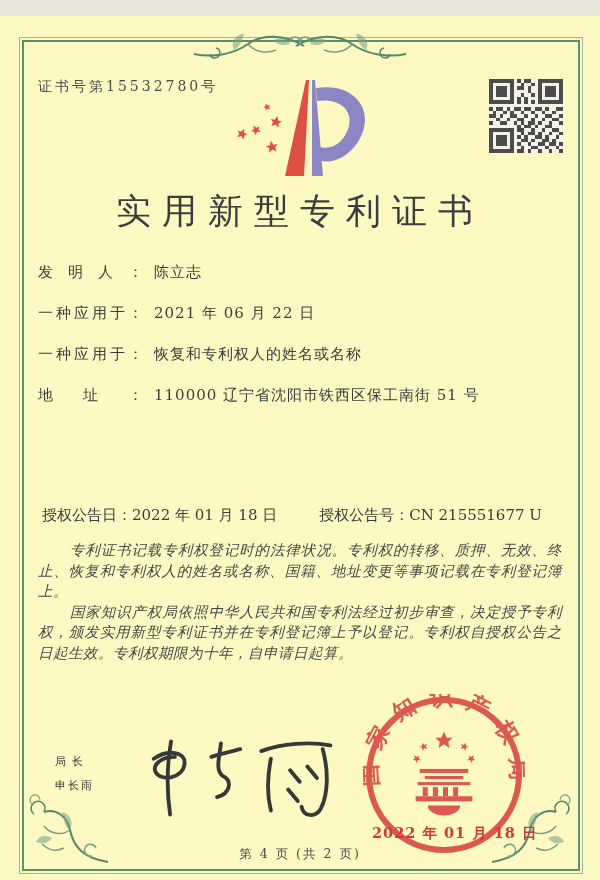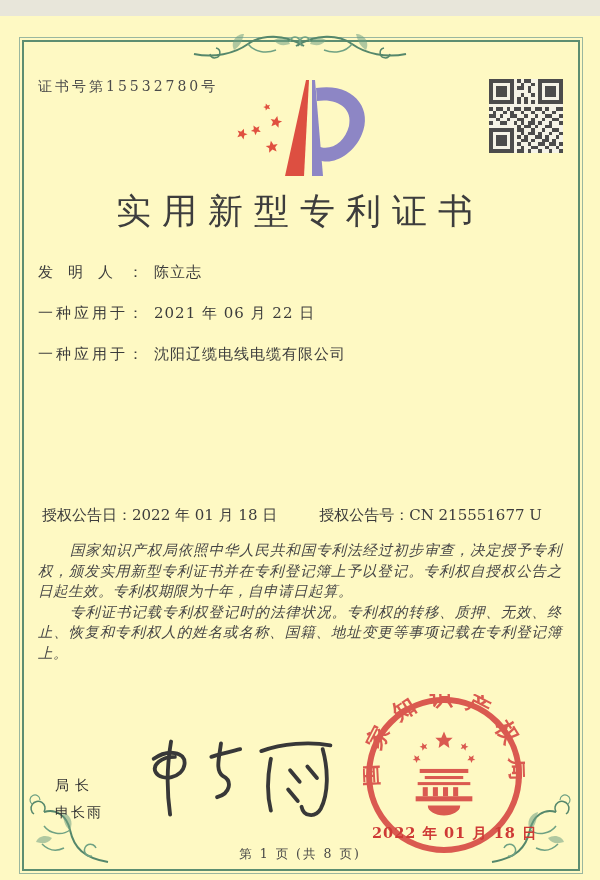"沈阳辽缆电线电缆有限公司" span.fvalue { text: 沈阳辽缆电线电缆有限公司 -> 恢复和专利权人的姓名或名称 }
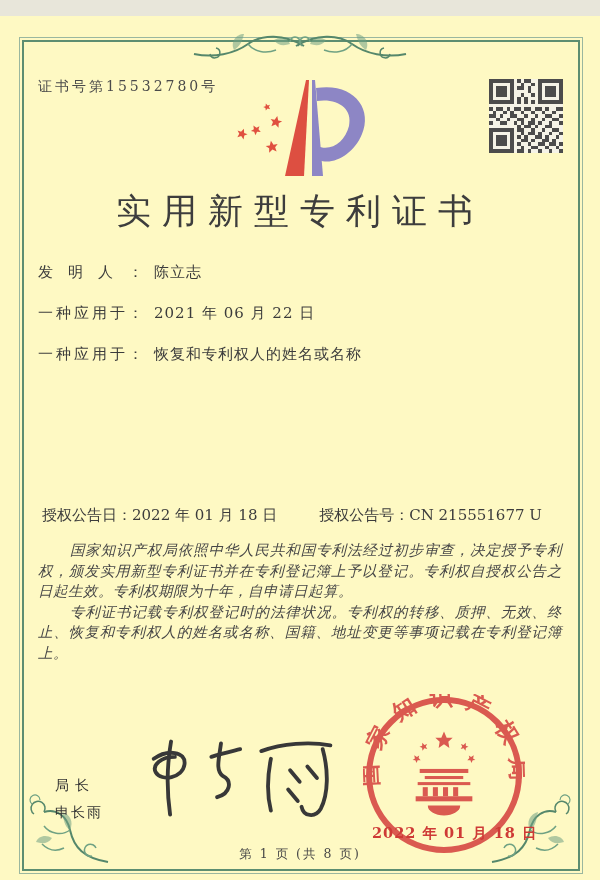"地址： 110000 辽宁省沈阳市铁西区保工南街 51 号" div.frow { html: none -> <div> <span>地址：</span><span>110000 辽宁省沈阳市铁西区保工南街 51 号</span> </div> }
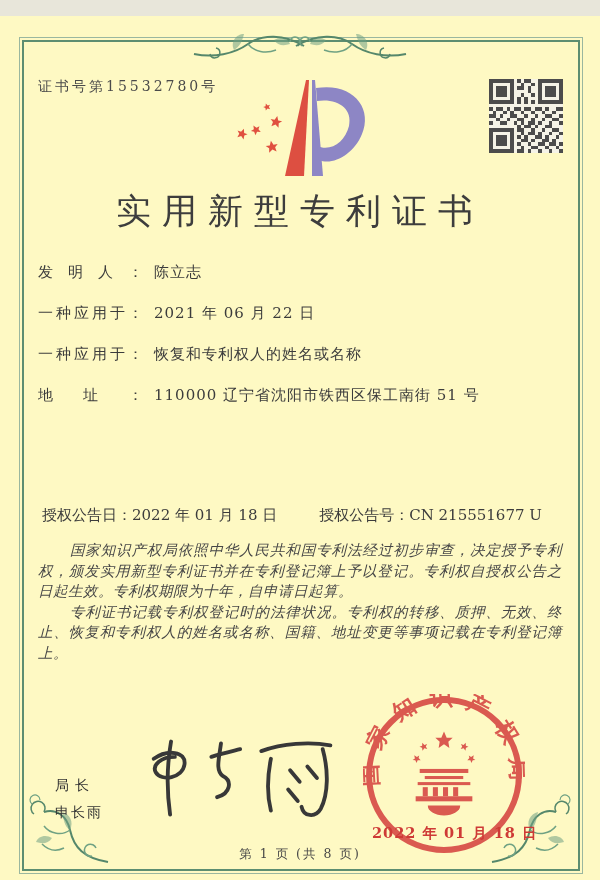"国家知识产权局依照中华人民共和国专利法经过初步审查，决定授予专利权，颁发实用新型" p { order: before "专利证书记载专利权登记时的法律状况。专利权的转移、质押、无效、终止、恢复和专利权" -> after "专利证书记载专利权登记时的法律状况。专利权的转移、质押、无效、终止、恢复和专利权" }
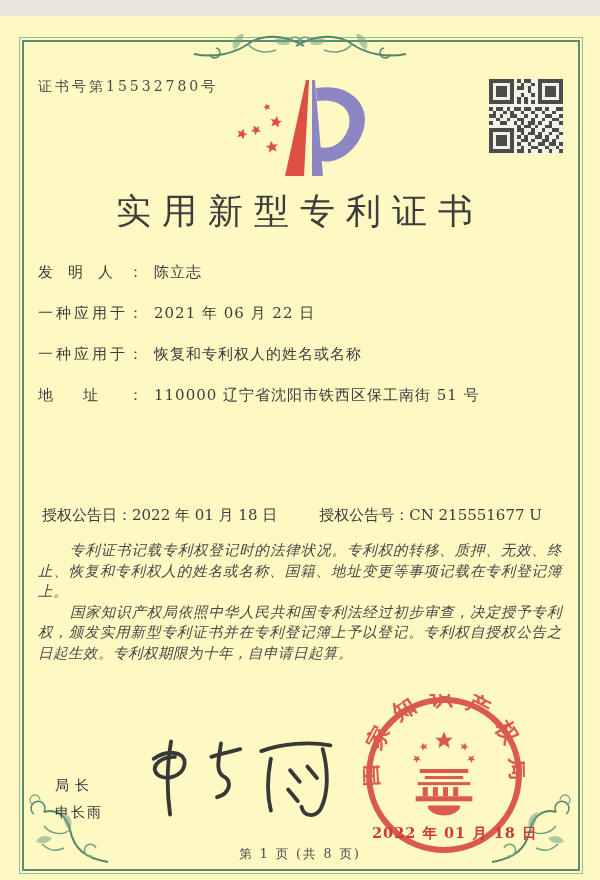"局长" .director { font-size: 14px -> 11px; top: 761px -> 738px }
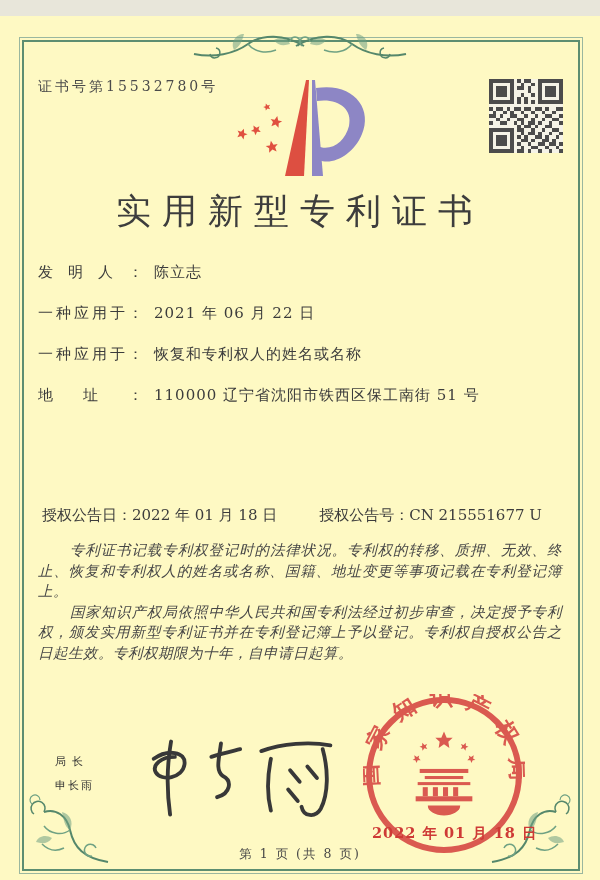"第 1 页 (共 8" div.page-number { text: 1 页 (共 8 -> 4 页 (共 2 }
